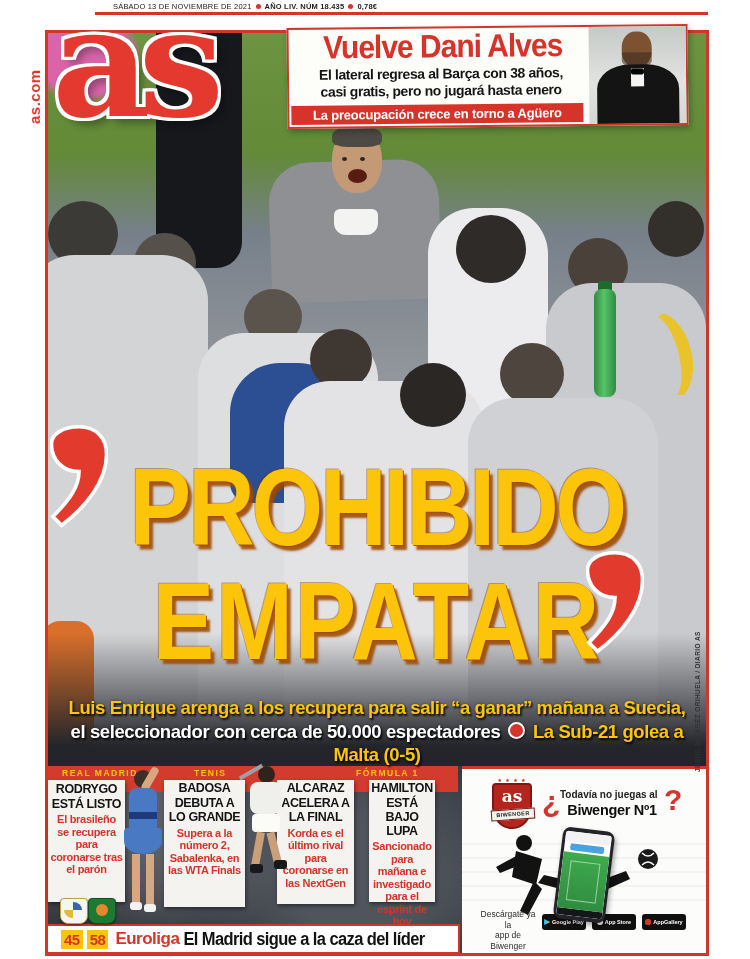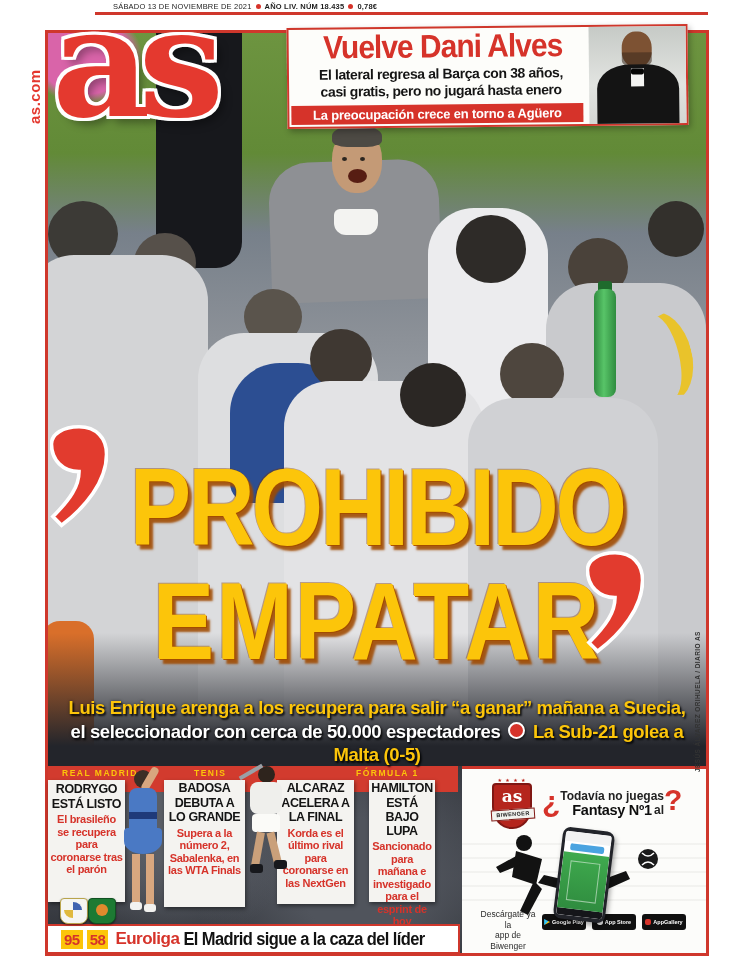"Todavía no juegas al" .q-line1 { font-size: 12px -> 10px; text-align: right -> left }
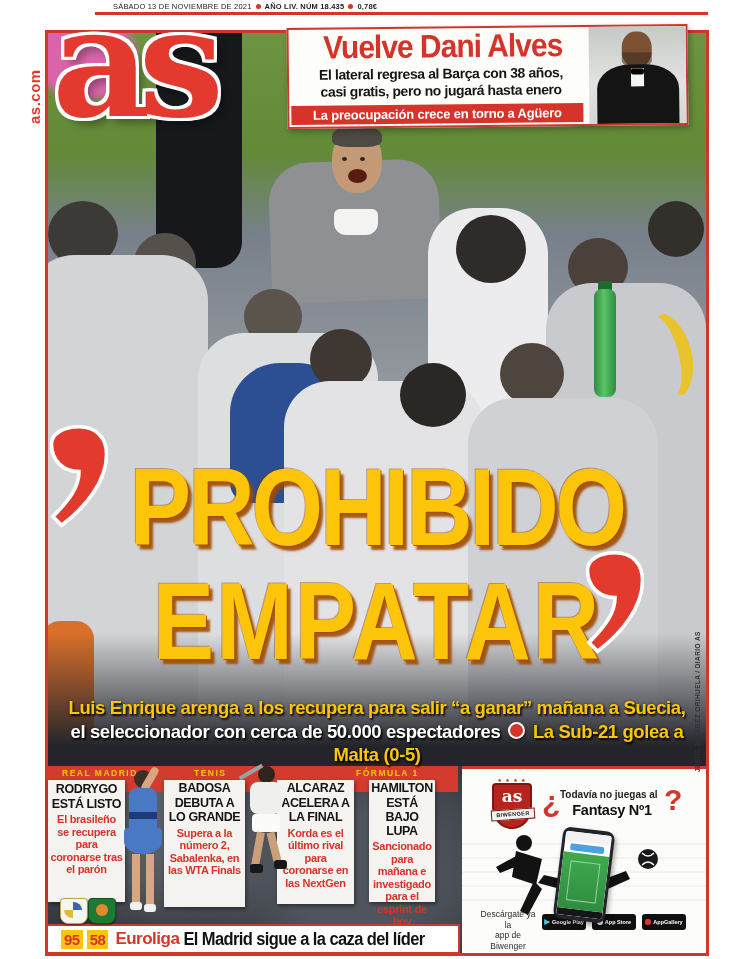"Fantasy Nº1" div.q-line2 { text: Fantasy -> Biwenger }
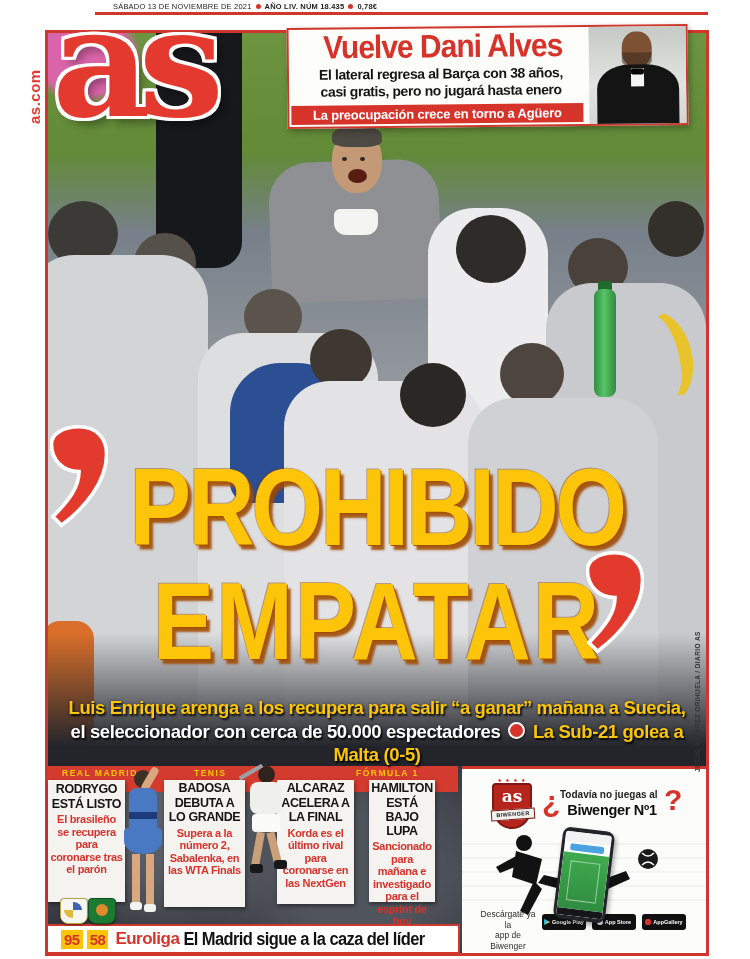"95" span.score { text: 95 -> 45 }
